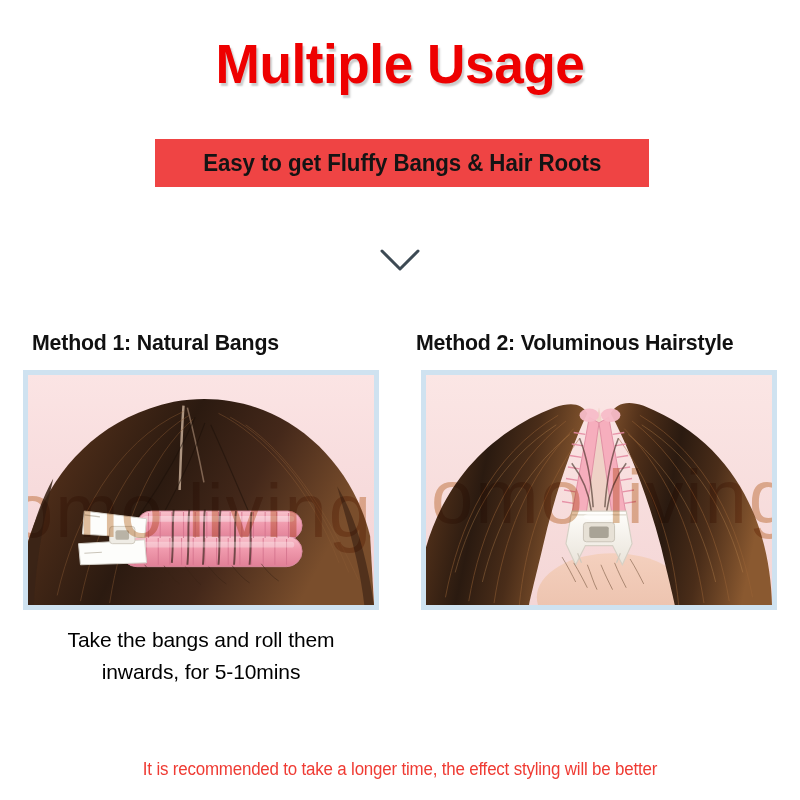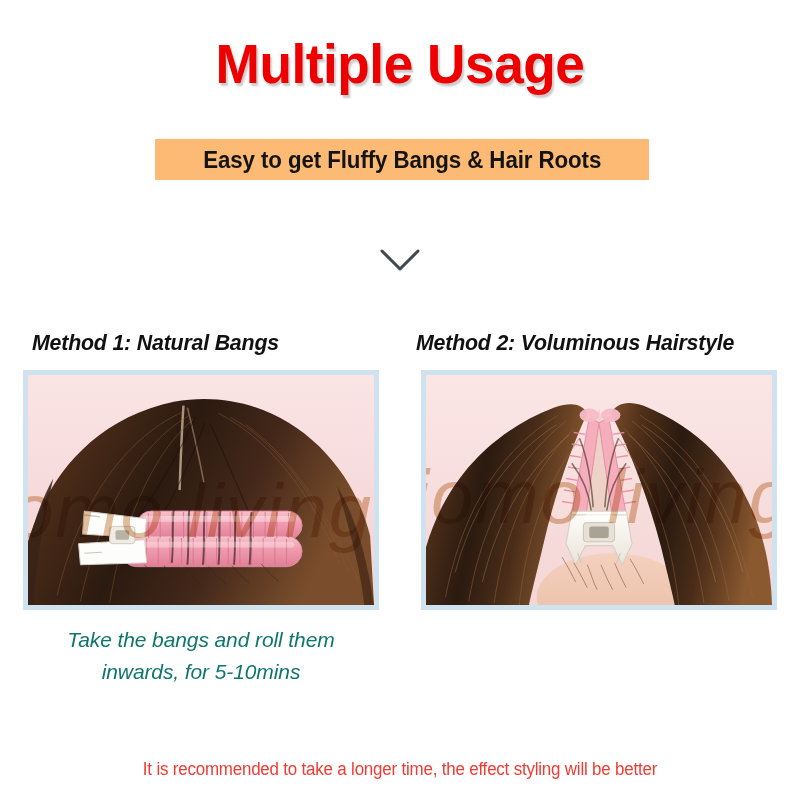"Easy to get Fluffy Bangs" .banner { background: #fdba74 -> #ef4444; height: 41px -> 48px }
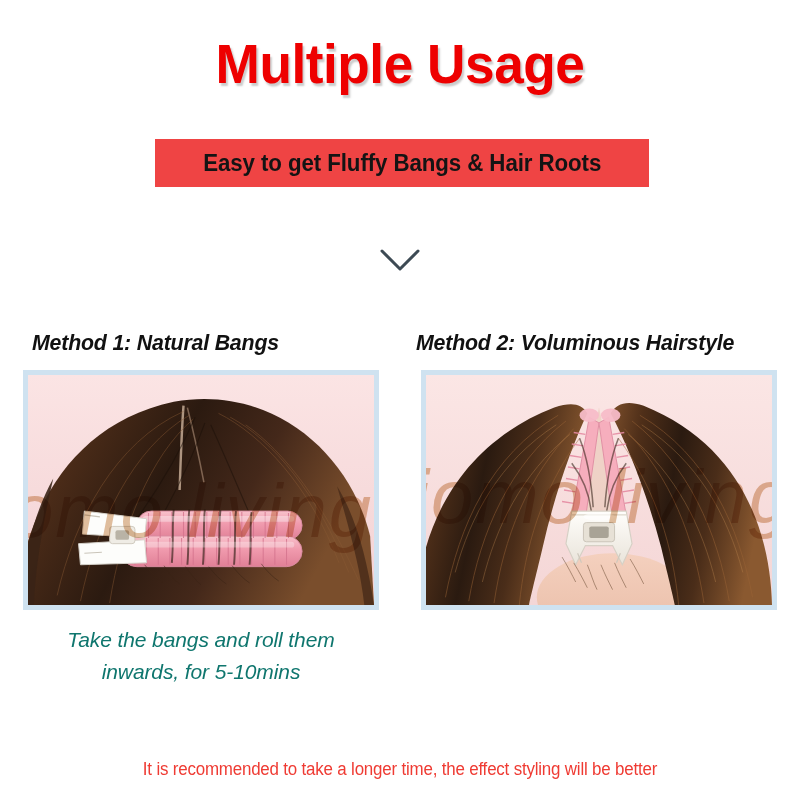"Method 1: Natural Bangs" .methods { font-style: italic -> none }
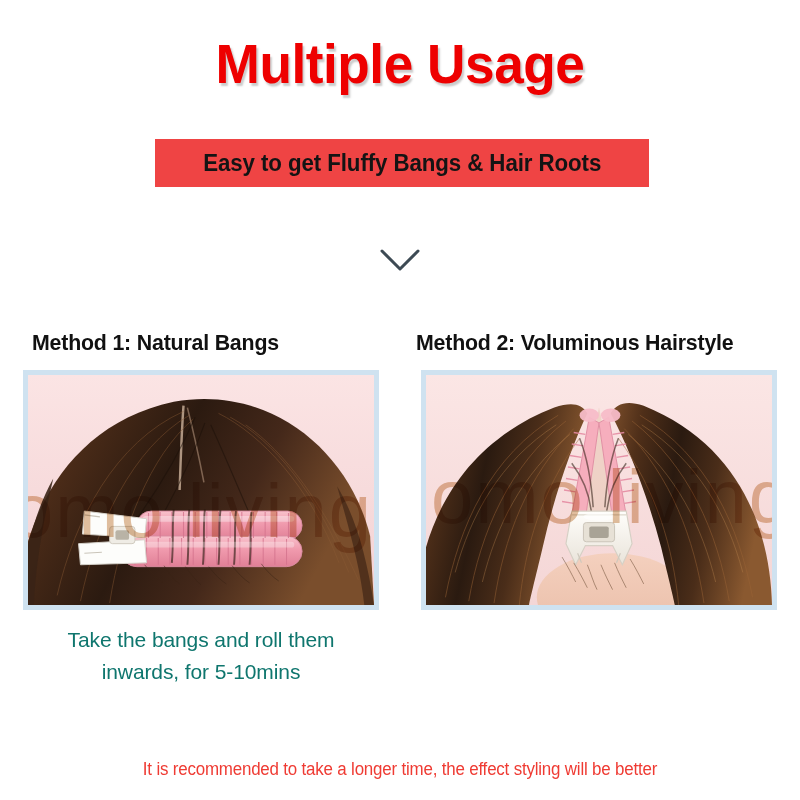"Take the bangs and roll" .caption { color: #0f766e -> #000000 }
